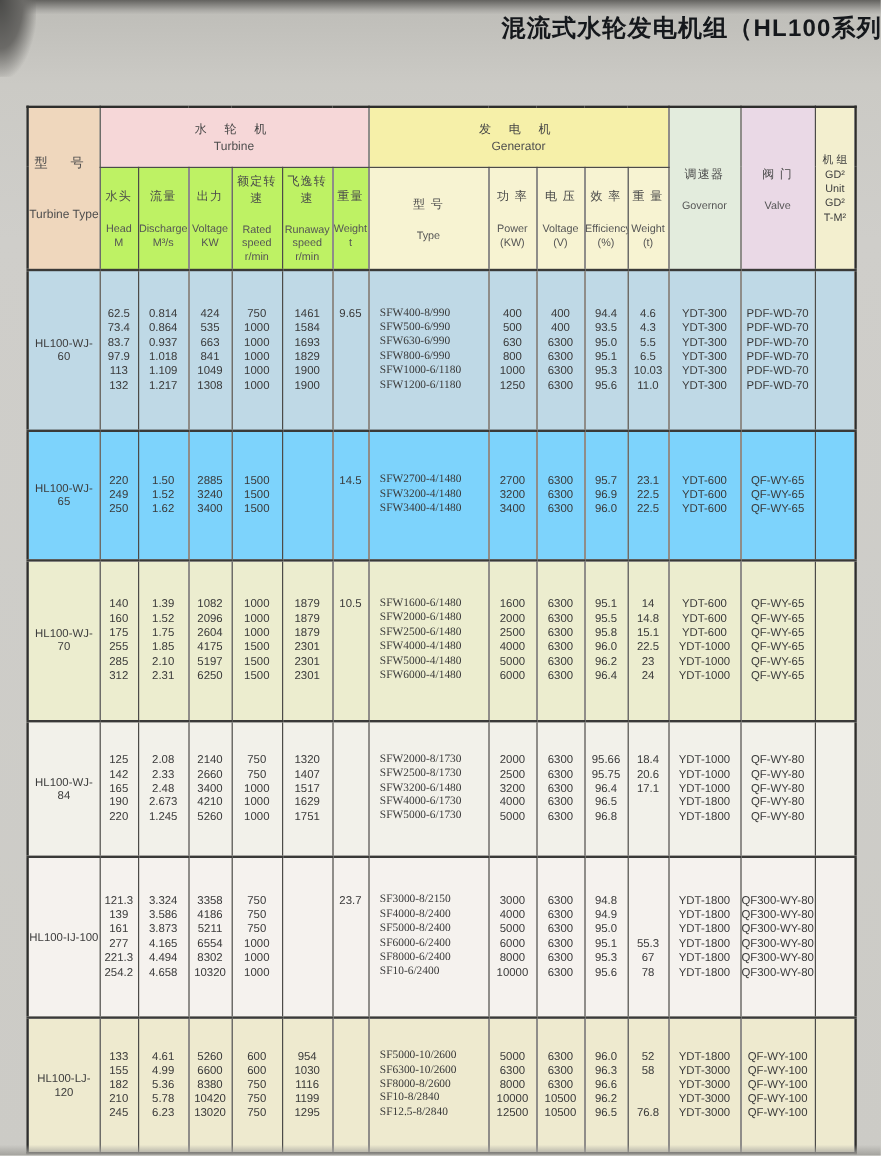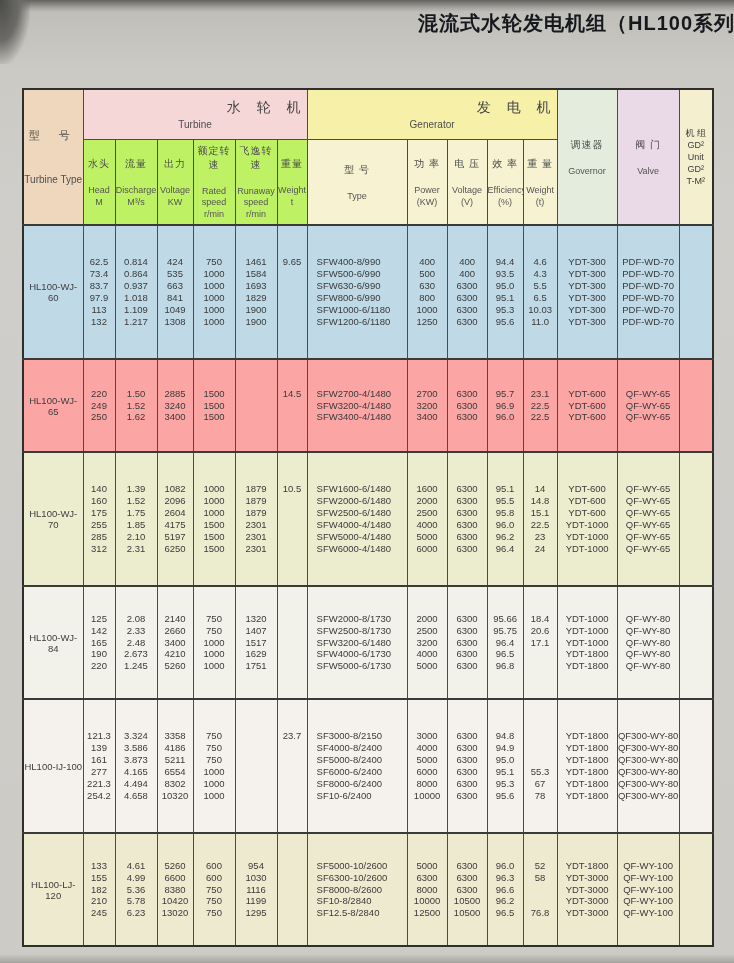"水 轮 机" .band-cn { font-size: 14px -> 10px; text-align: right -> none }
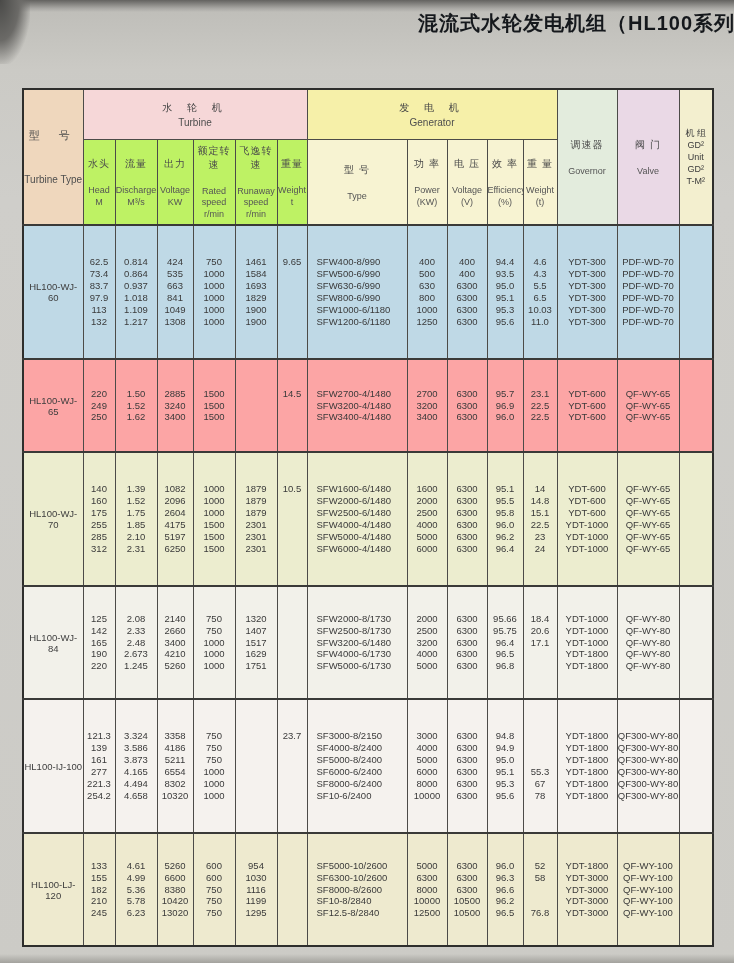"SFW400-8/990" td.gen-type .v { font-family: none -> Liberation Serif, serif }
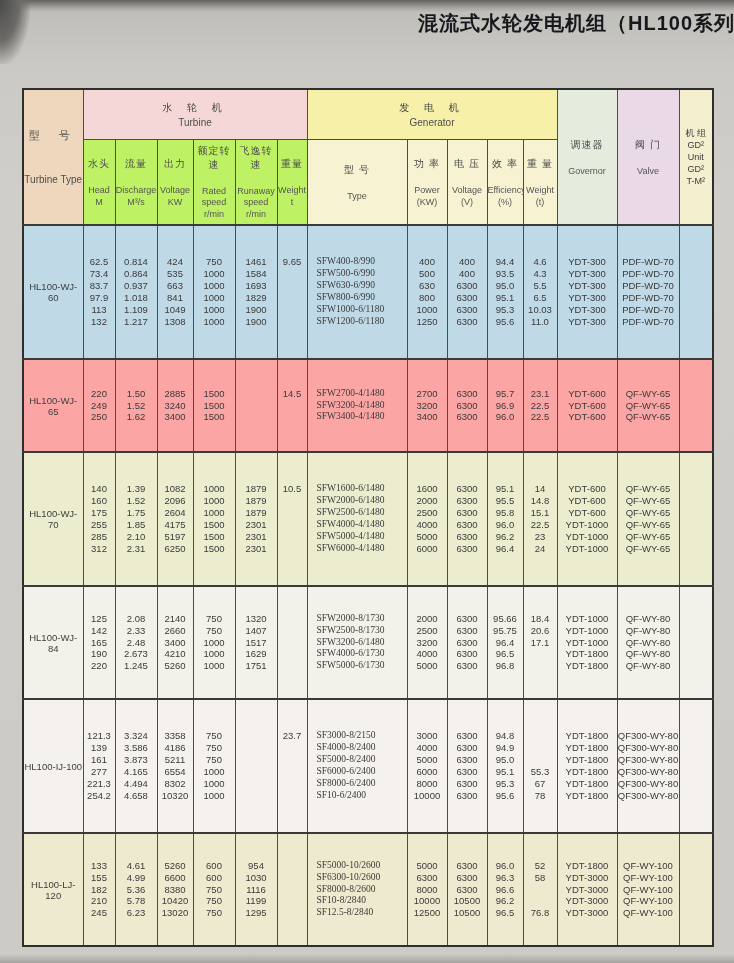"HL100-WJ-65" tr.block { background: #fca5a5 -> #7dd3fc; height: 93px -> 108px }
